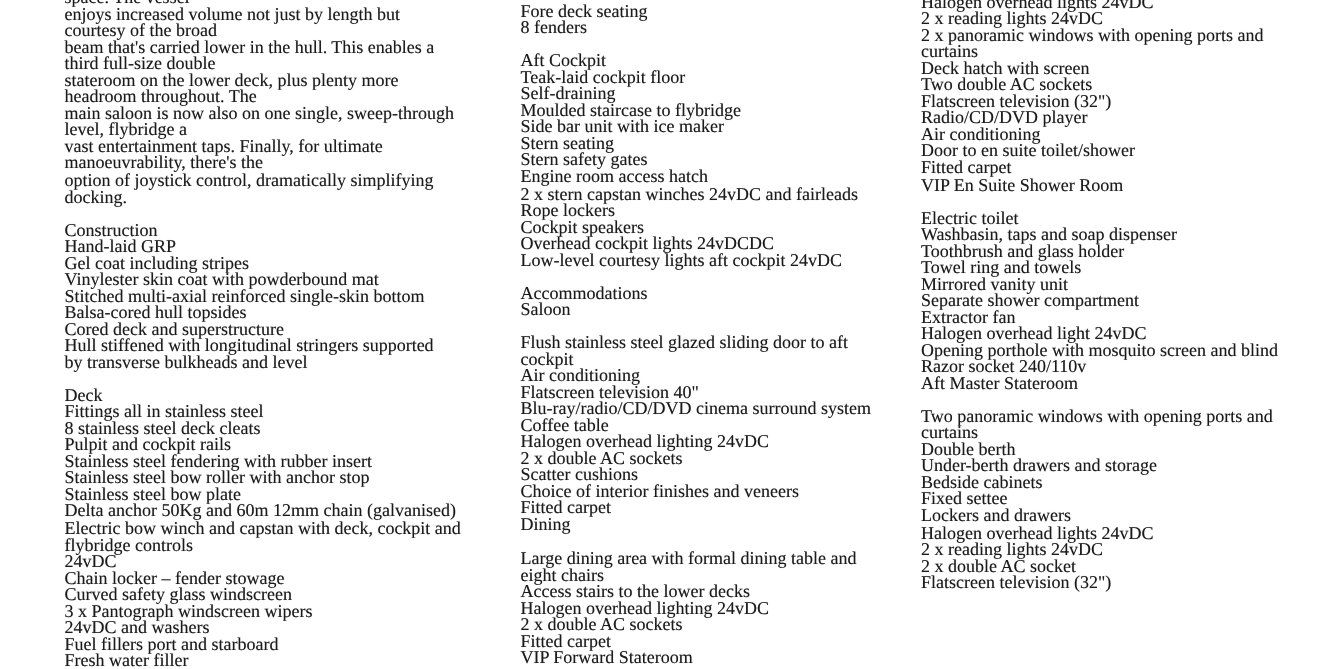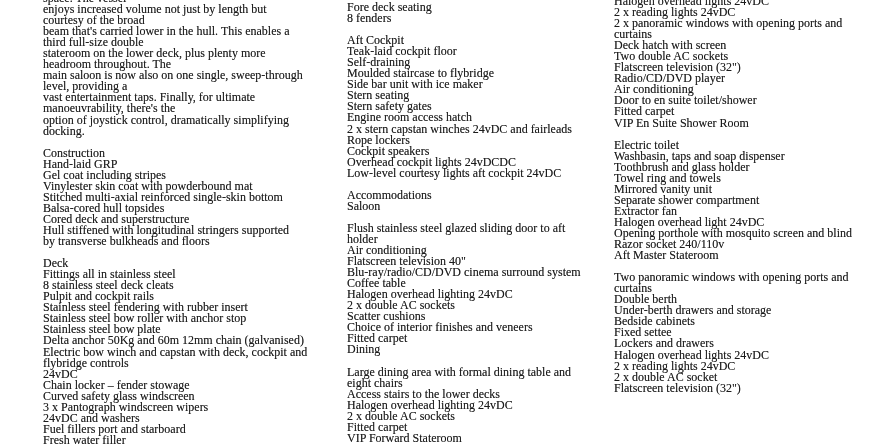"level, providing a" div.line { text: providing -> flybridge }
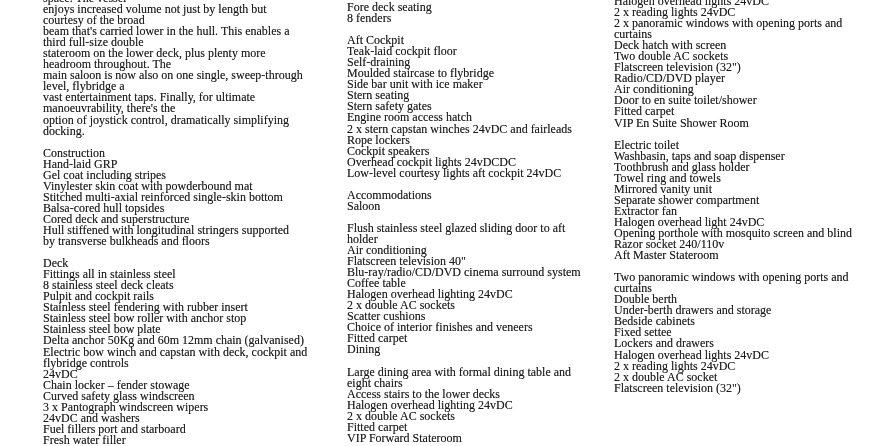"by transverse bulkheads and floors" div.line { text: floors -> level }
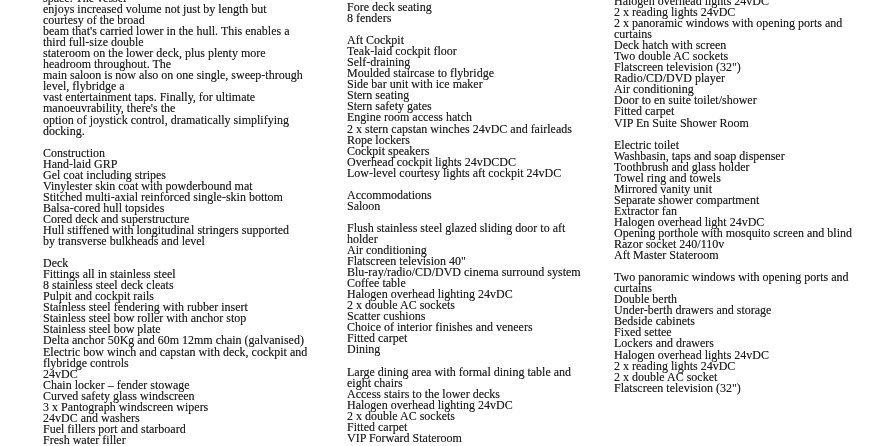"holder" div.line { text: holder -> cockpit }
